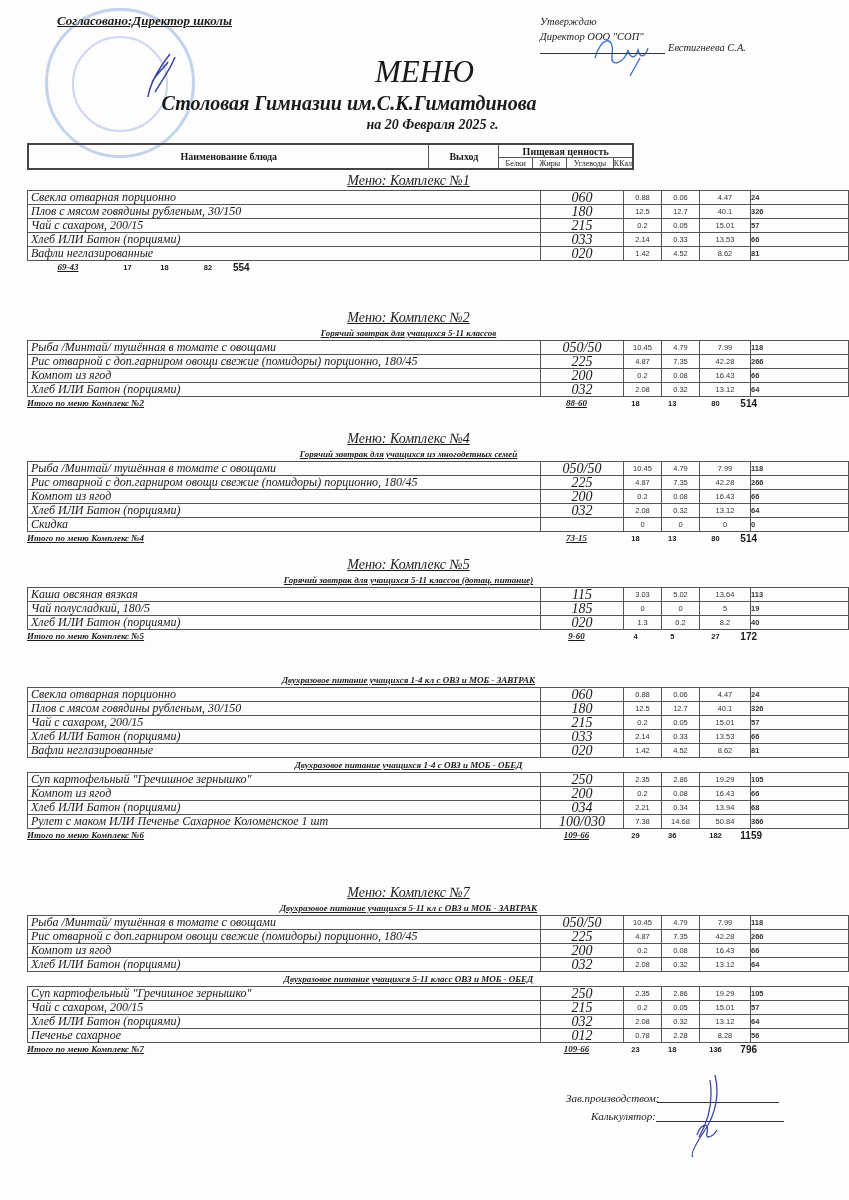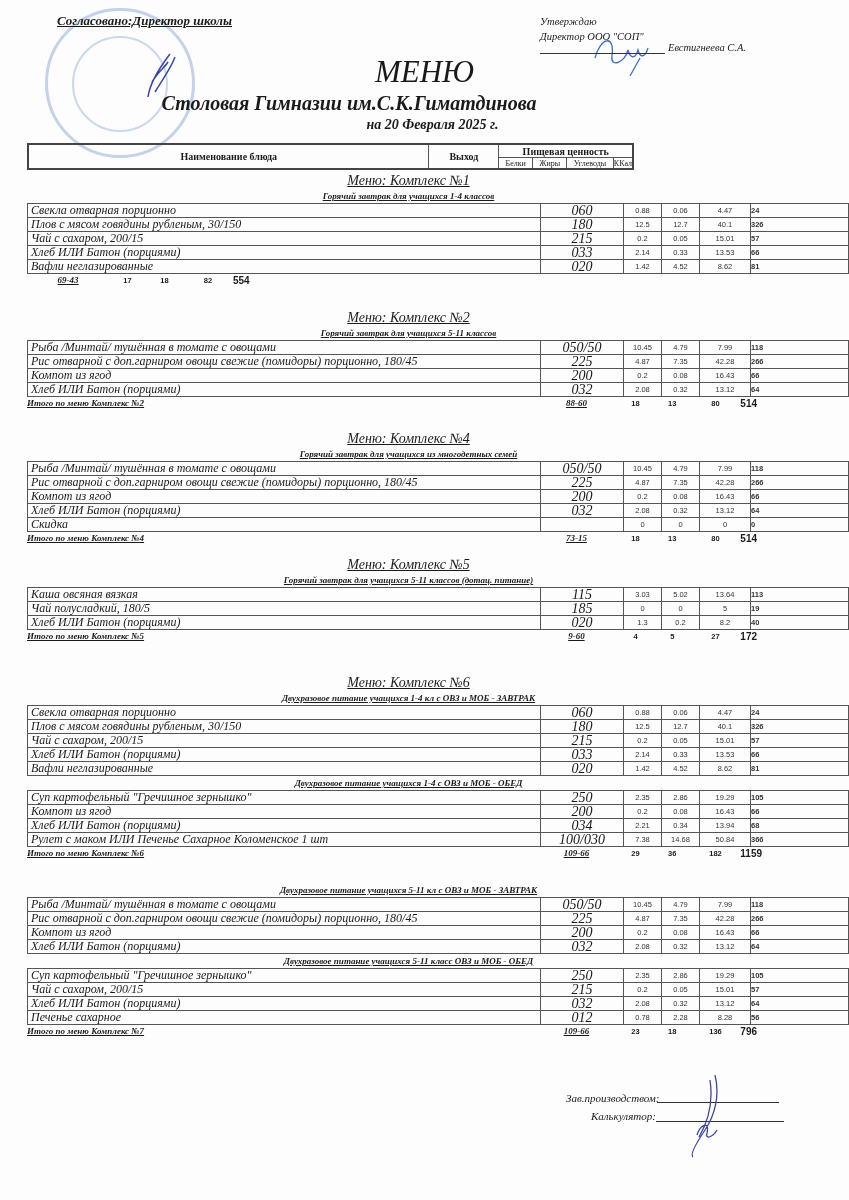"Горячий завтрак для учащихся 1-4" div.sub-title { html: <div>Горячий завтрак для учащихся 1-4 классов</div> -> none }
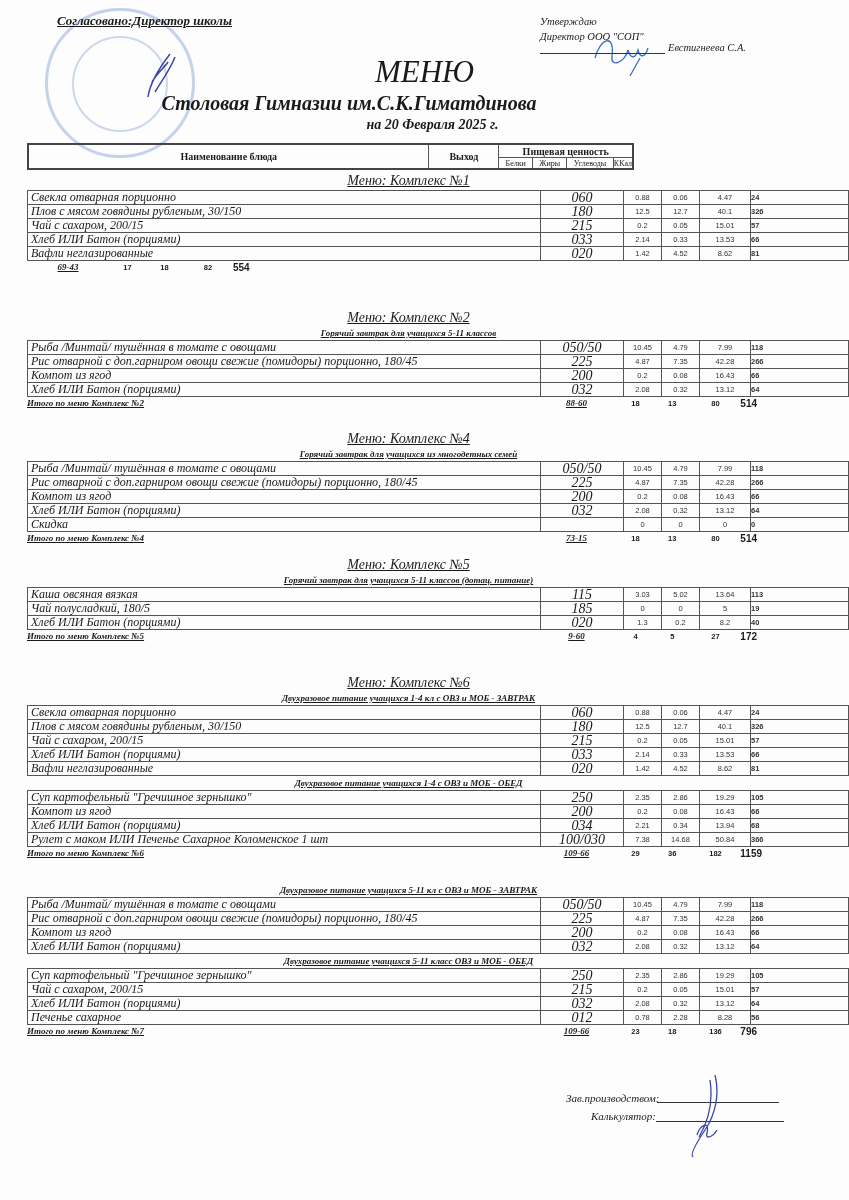"Меню: Комплекс №6" div.sec-title { html: <div>Меню: Комплекс №6</div> -> none }
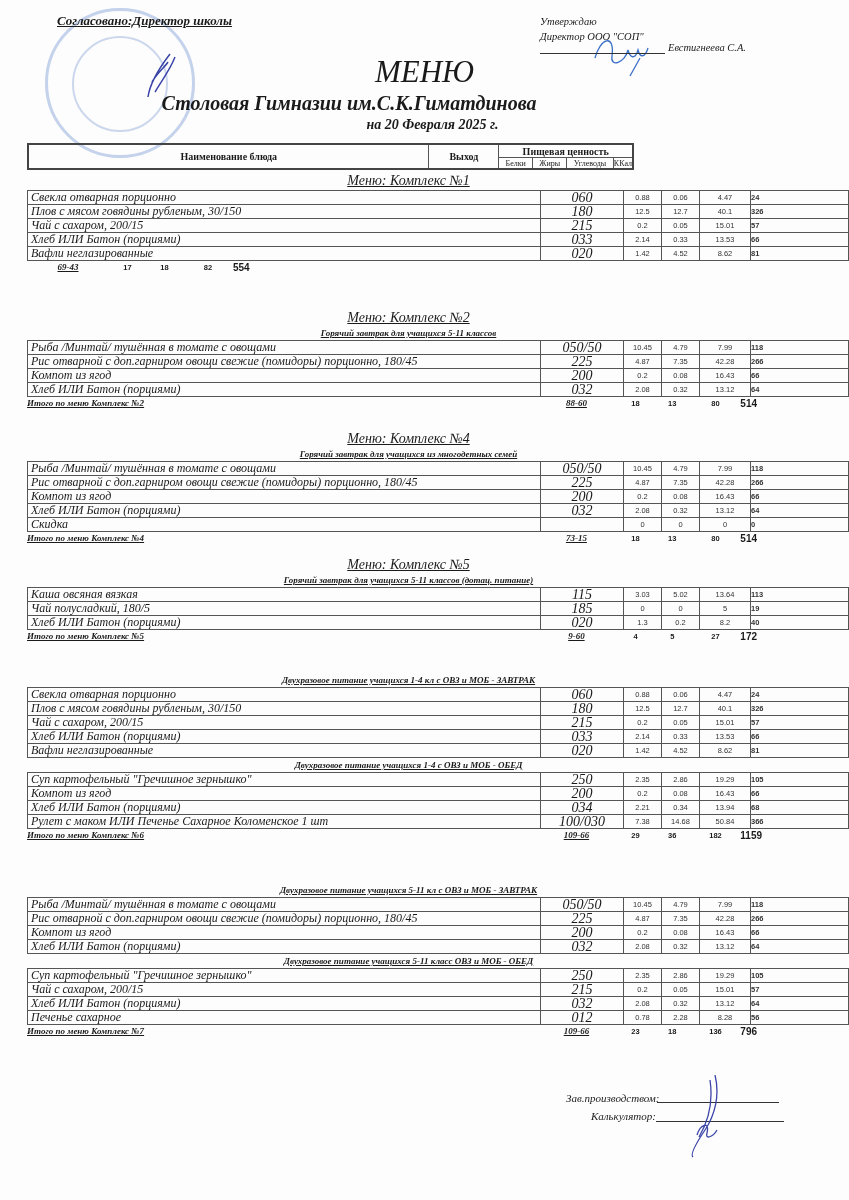"Меню: Комплекс №7" div.sec-title { html: none -> <div>Меню: Комплекс №7</div> }
